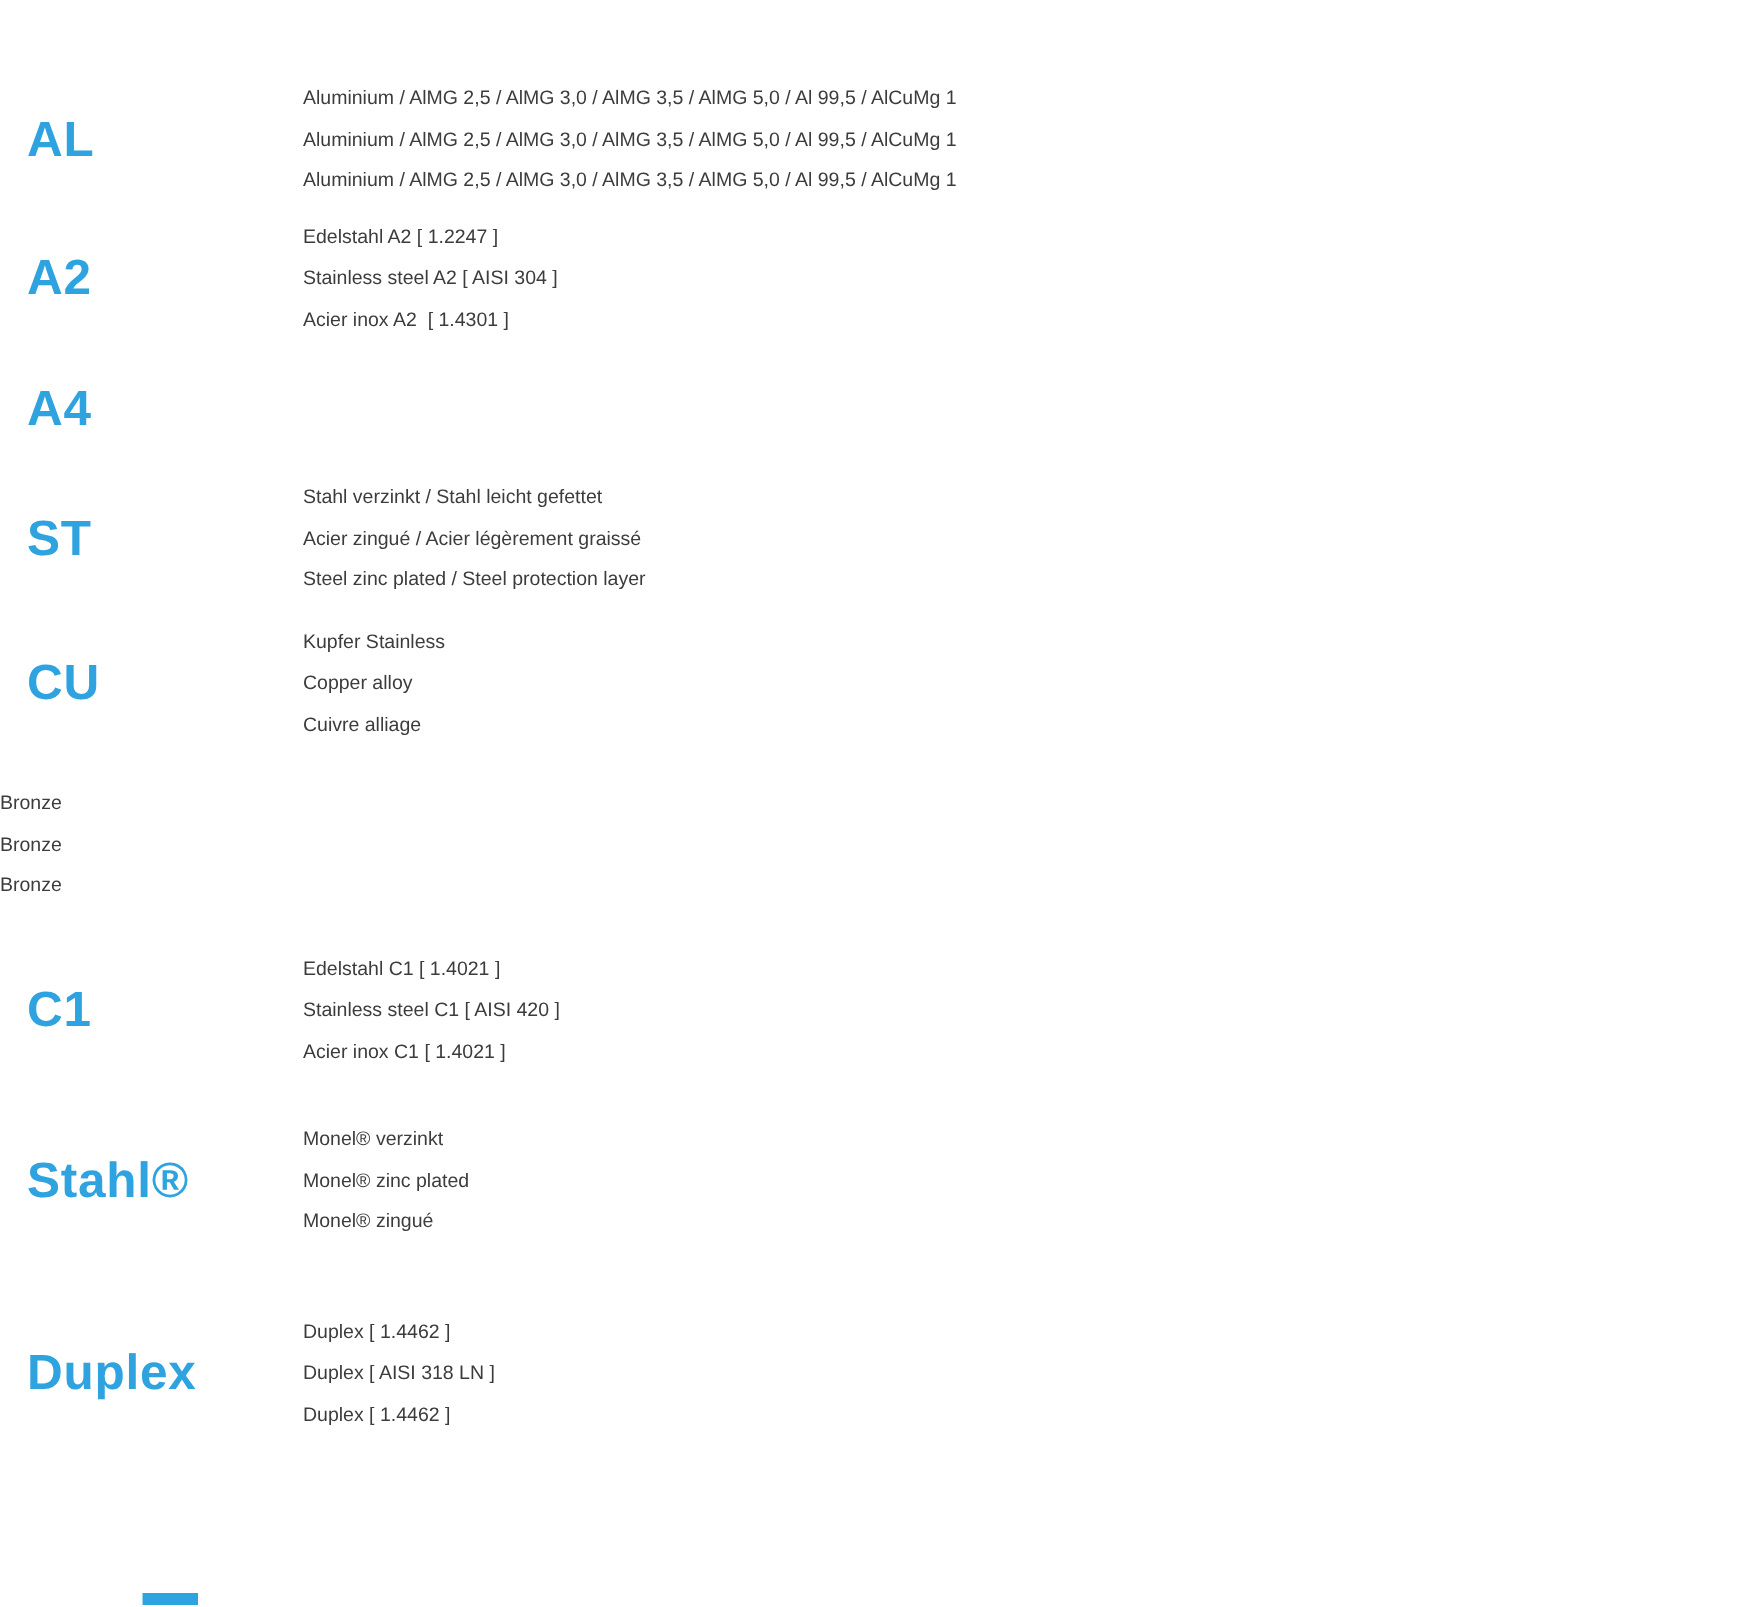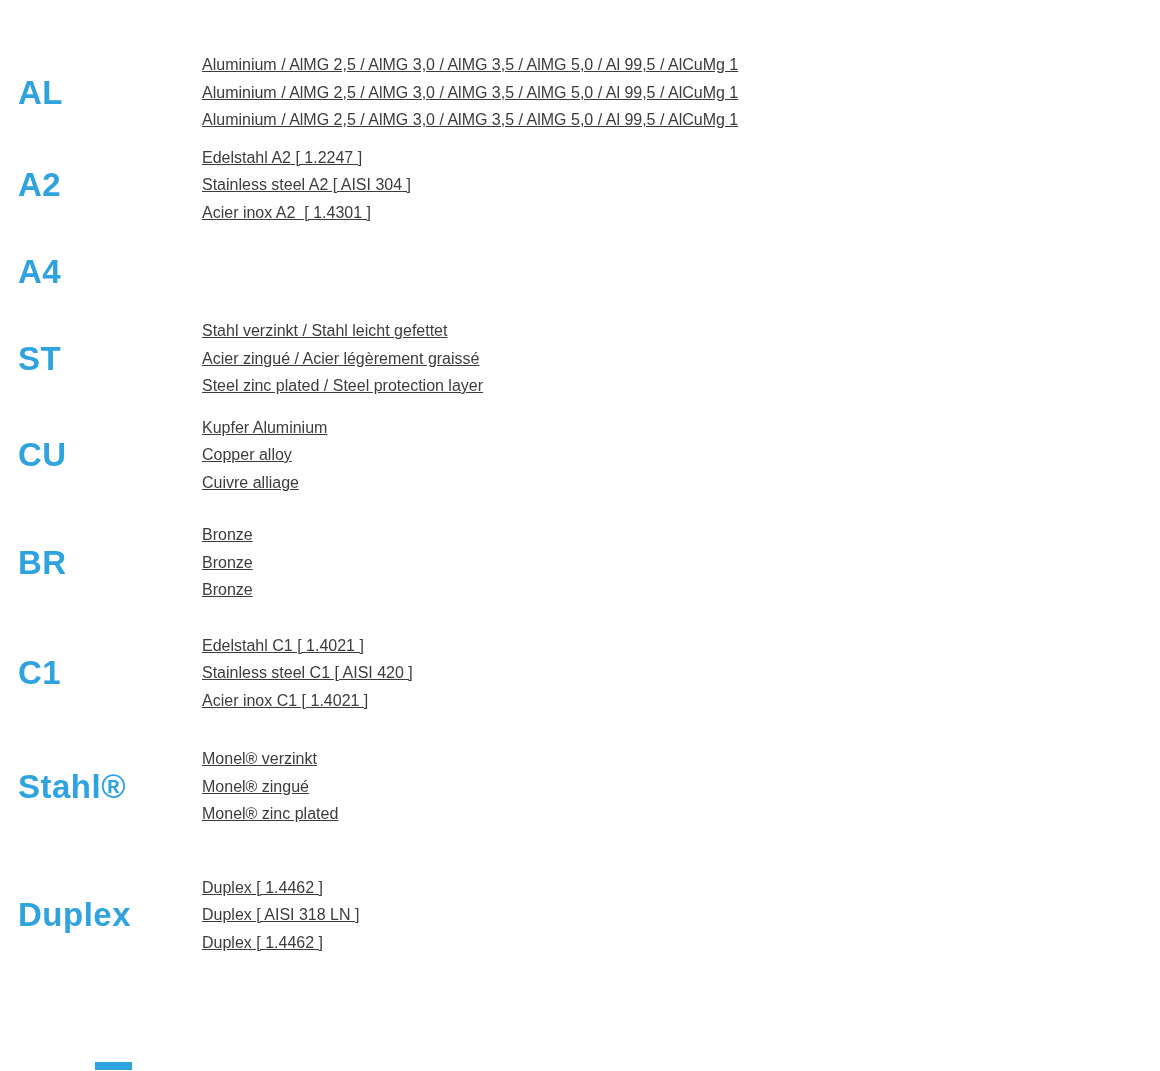"Aluminium / AlMG 2,5 /" .desc p { font-size: 16px -> 13px; text-decoration: underline -> none }
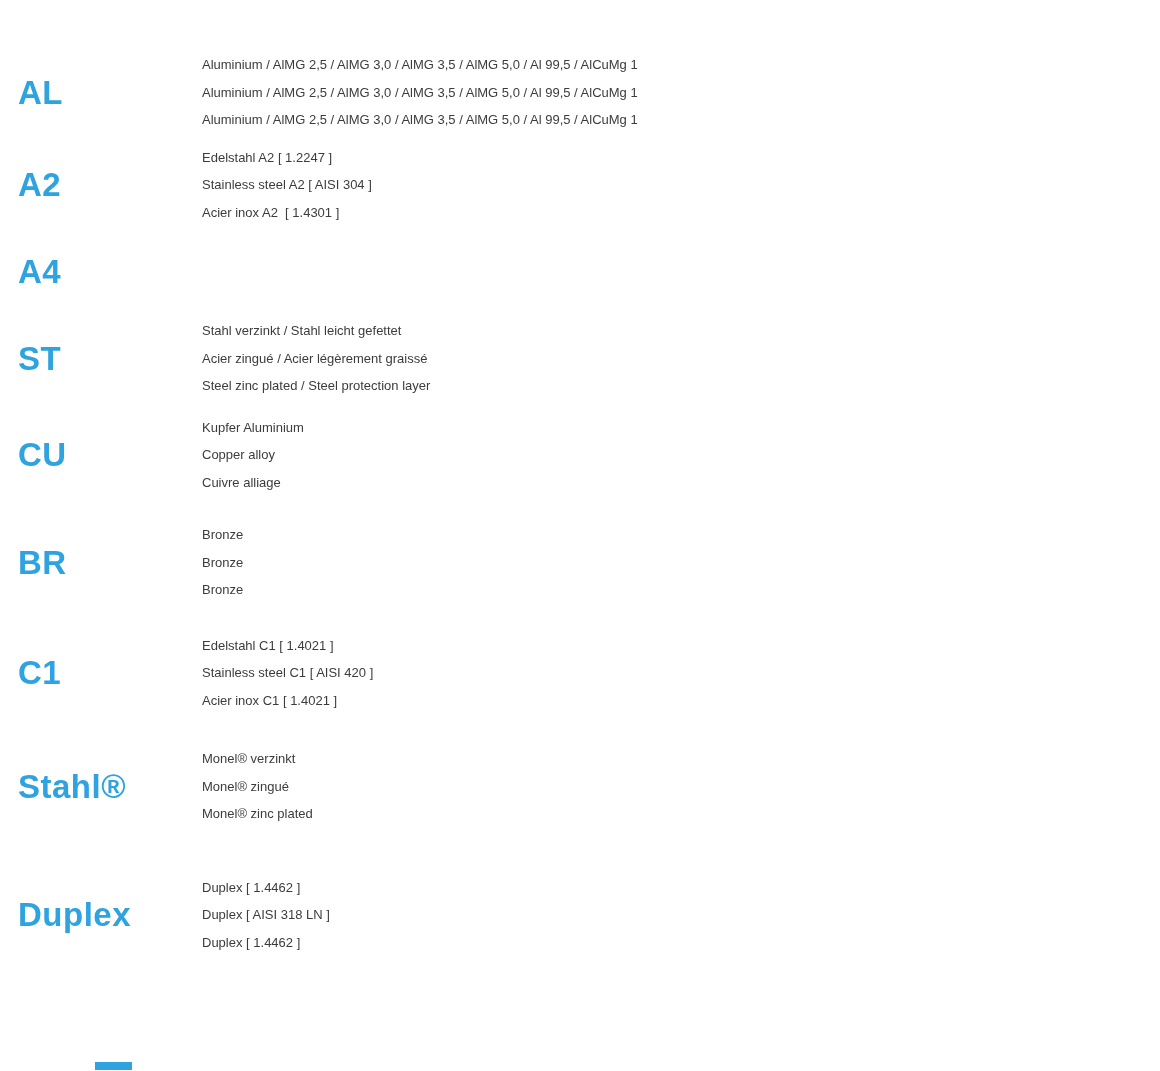"Kupfer Aluminium" p { text: Aluminium -> Stainless }
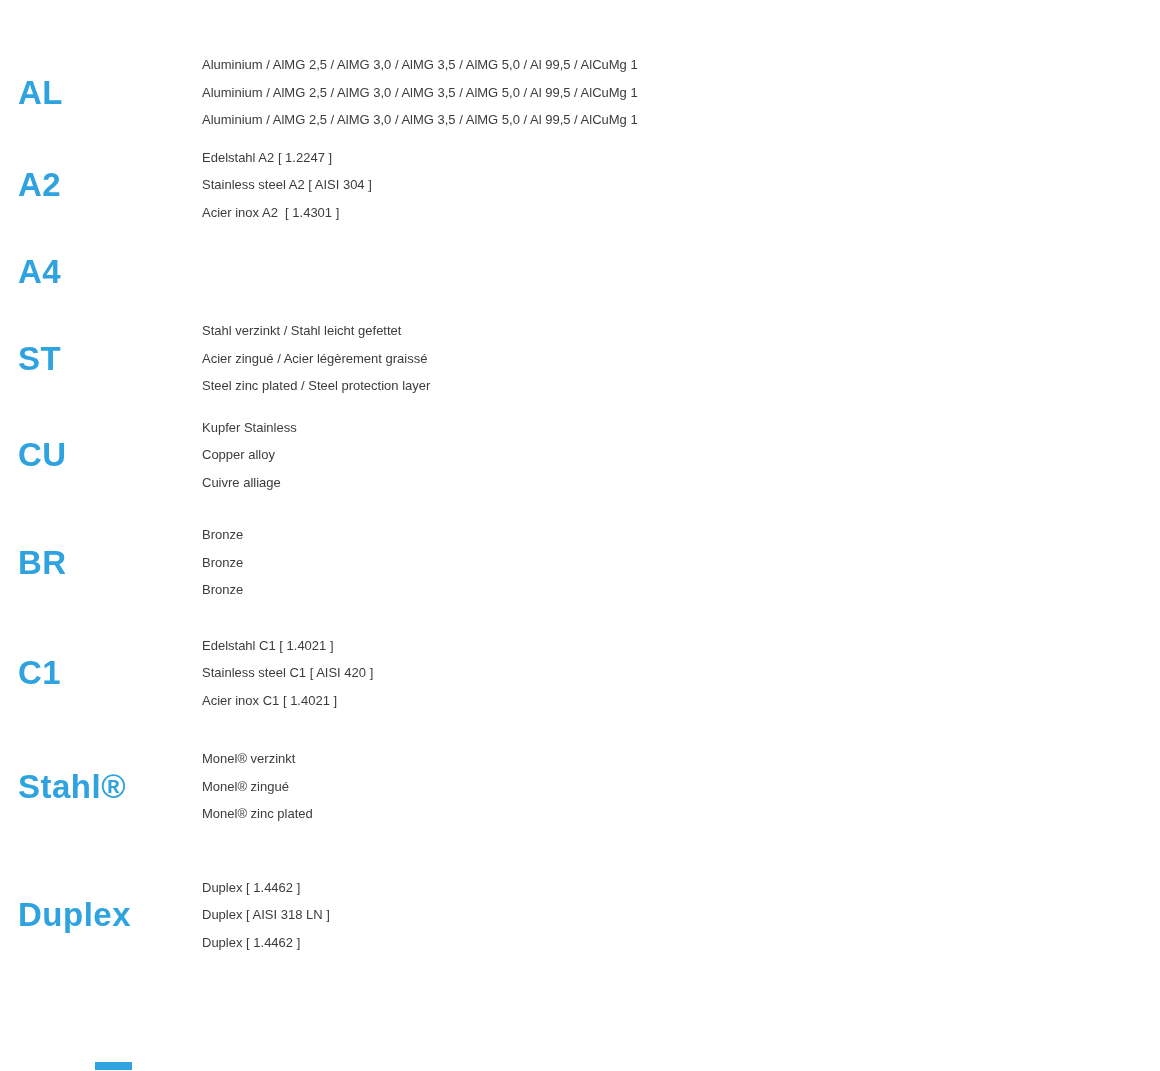"BR" h2.code { html: <h2>BR</h2> -> none }
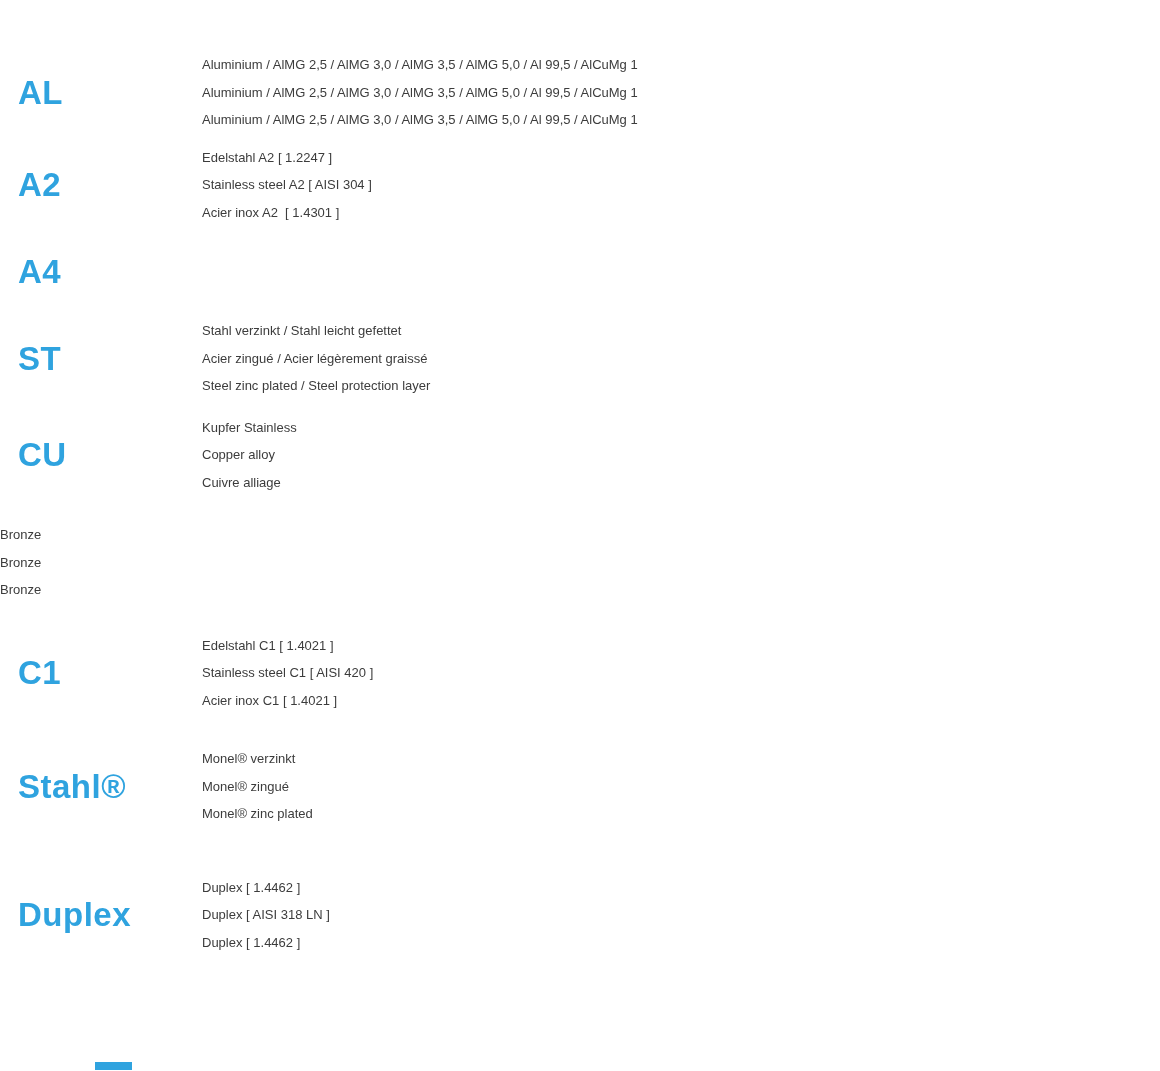"Monel® zingué" p { order: before "Monel® zinc plated" -> after "Monel® zinc plated" }
